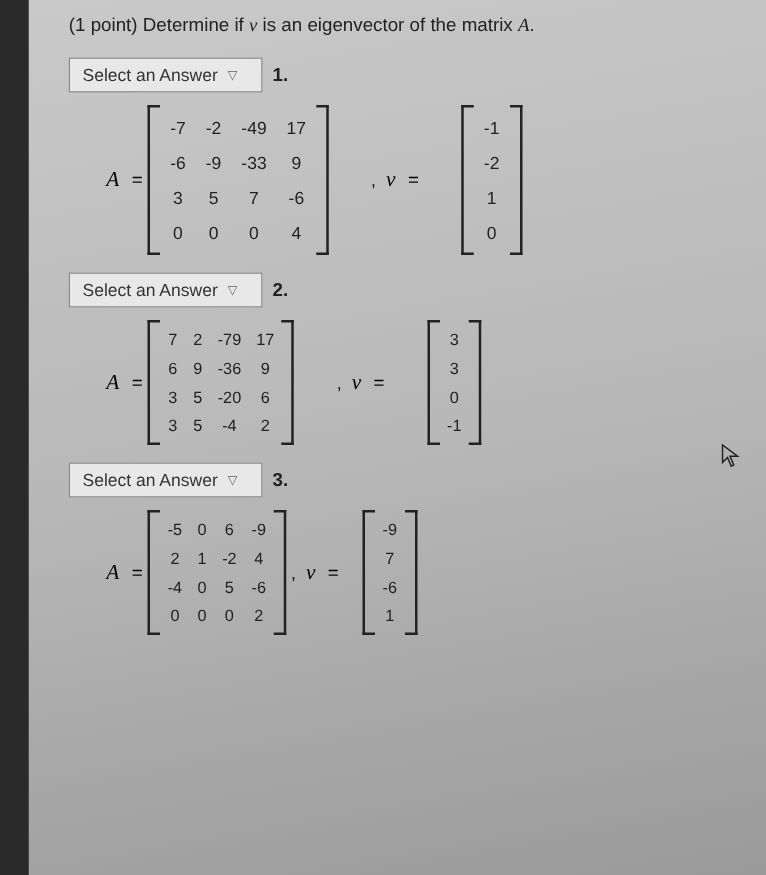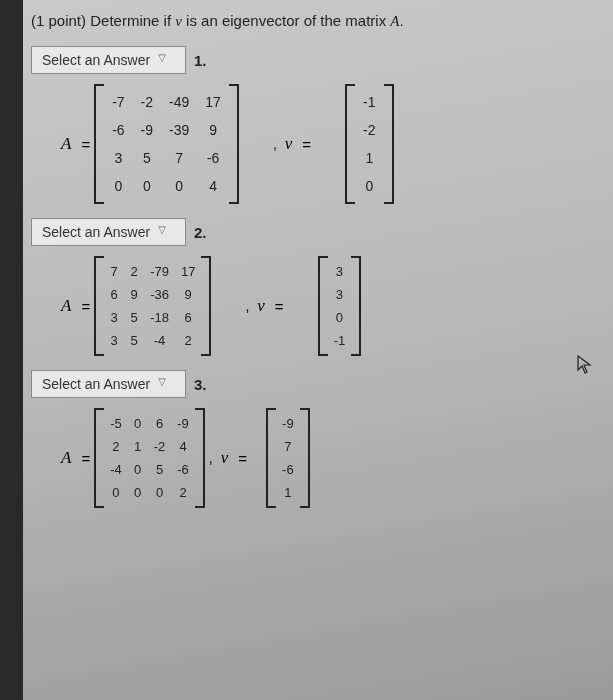"(1 point) Determine if v" .page { padding: 12px 8px -> 12px 32px }
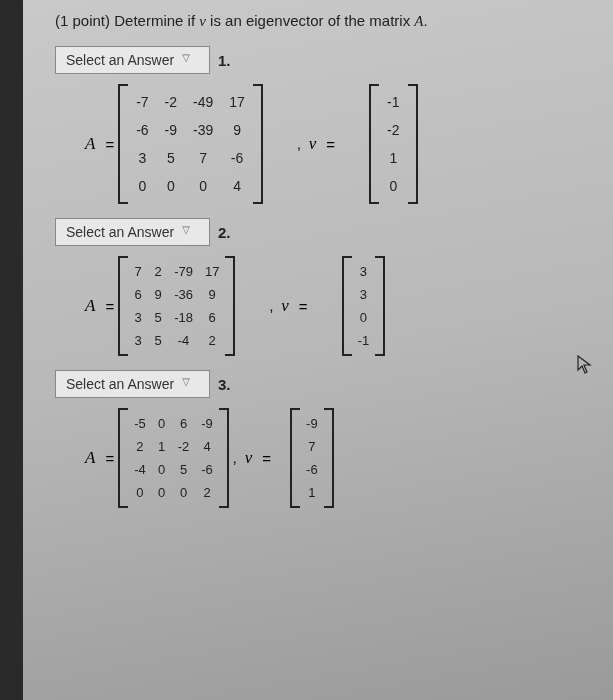"Select an Answer" .select-box { align-items: none -> center }
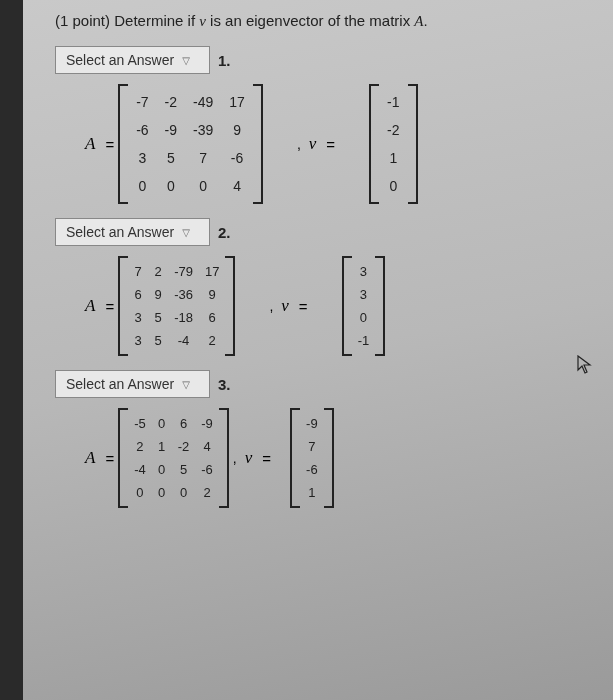"-39" td { text: -39 -> -33 }
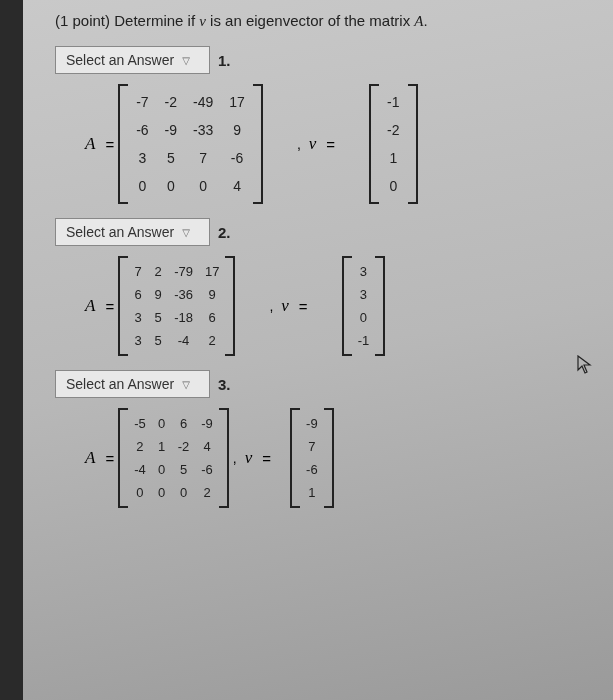"-18" td { text: -18 -> -20 }
